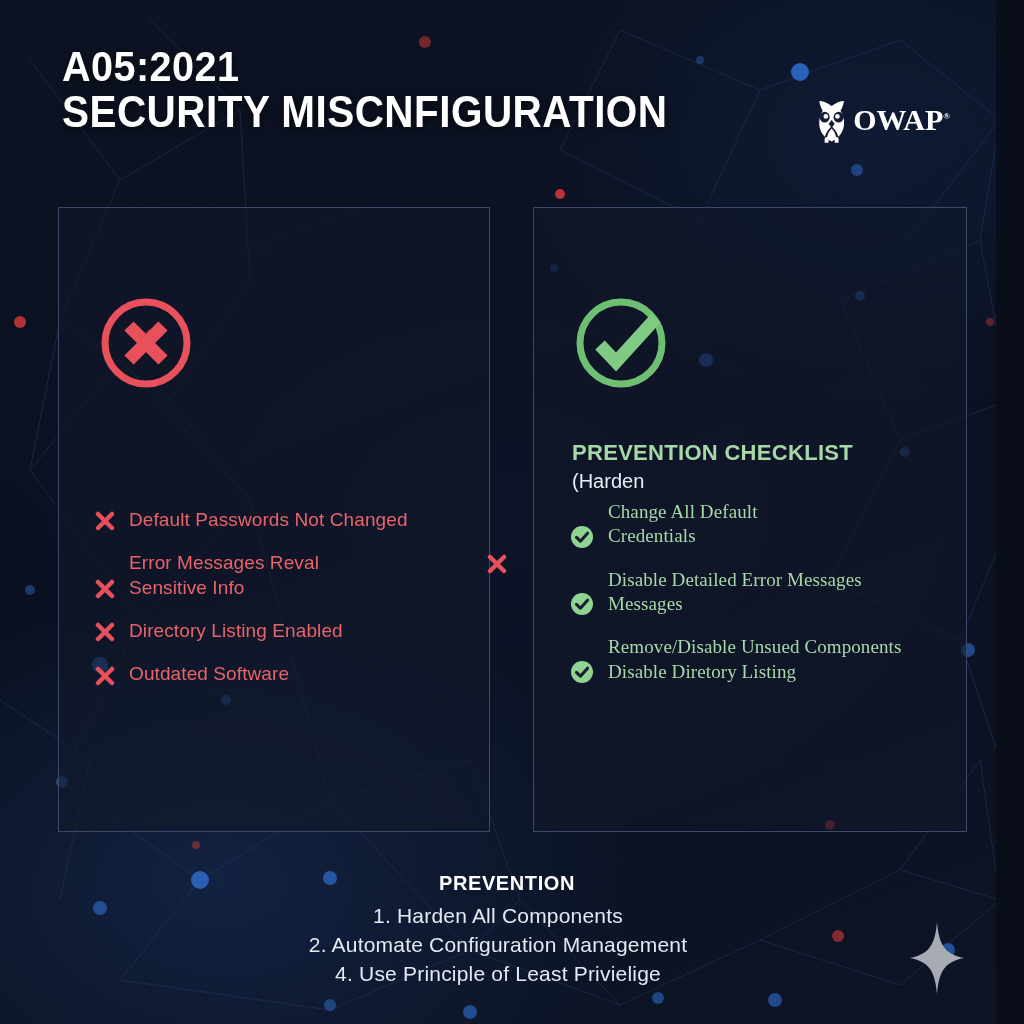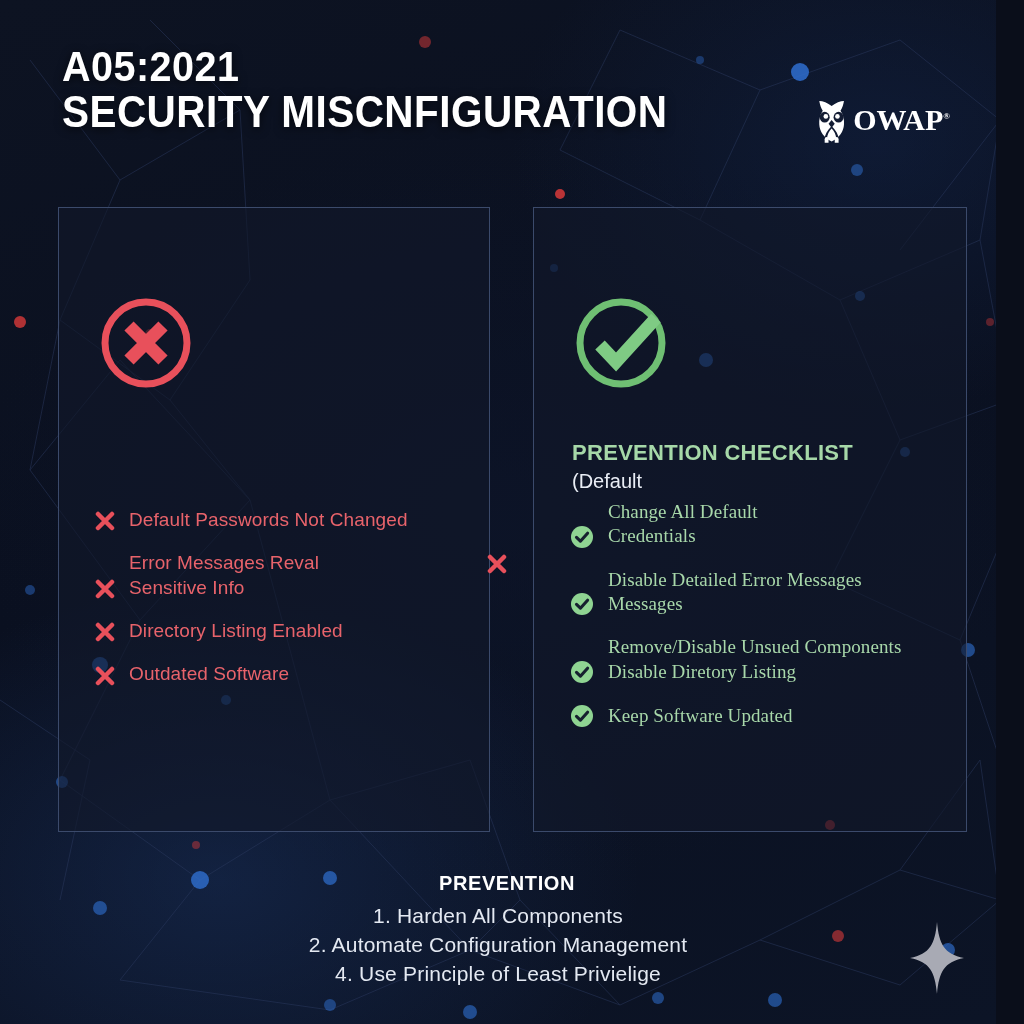"(Default" div.sec-sub { text: Default -> Harden }
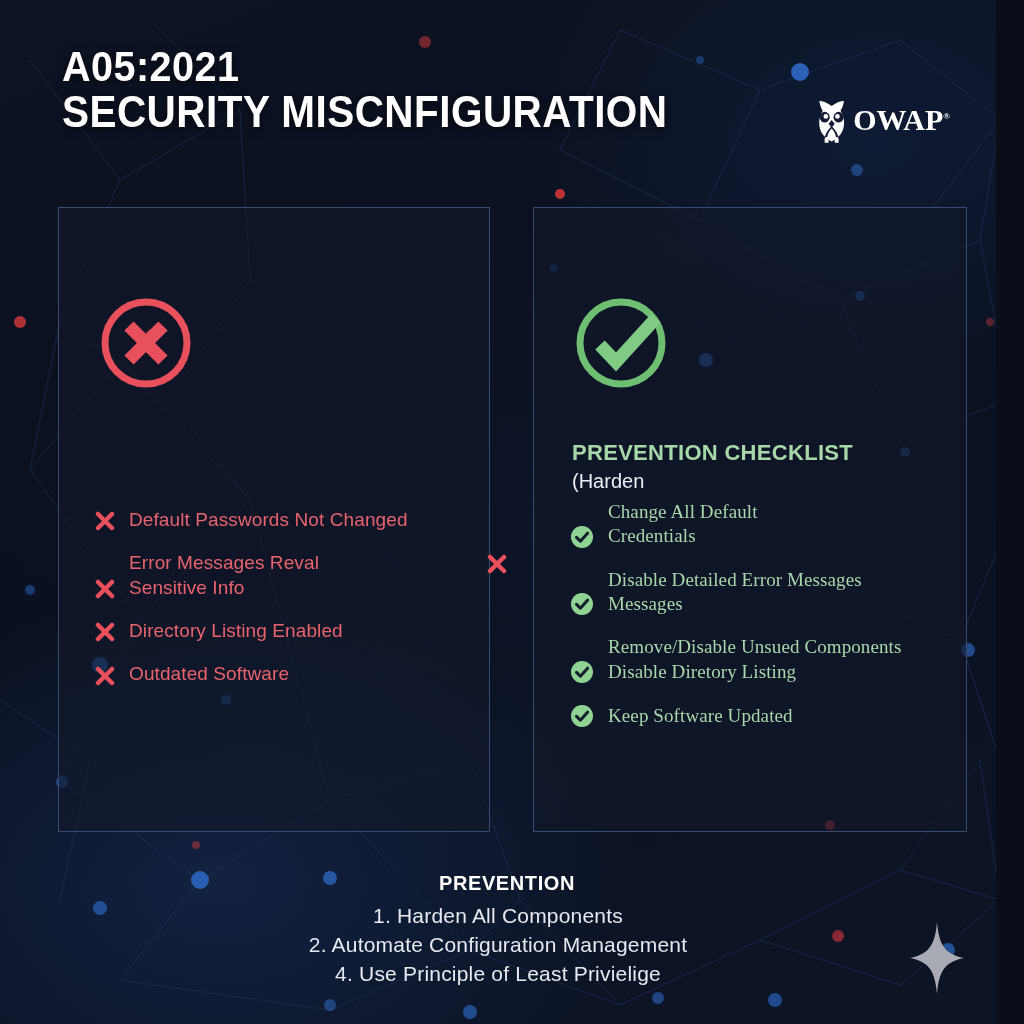"Keep Software Updated" li.item { html: <li> <svg> <circle></circle> <path></path> </svg> <span>Keep Software Updated</span> </li> -> none }
